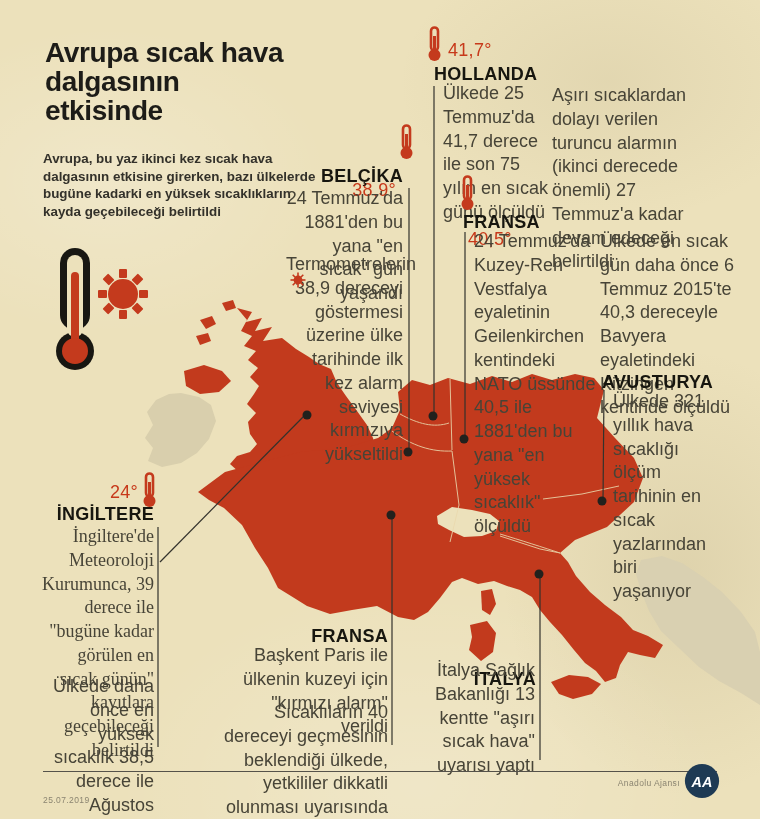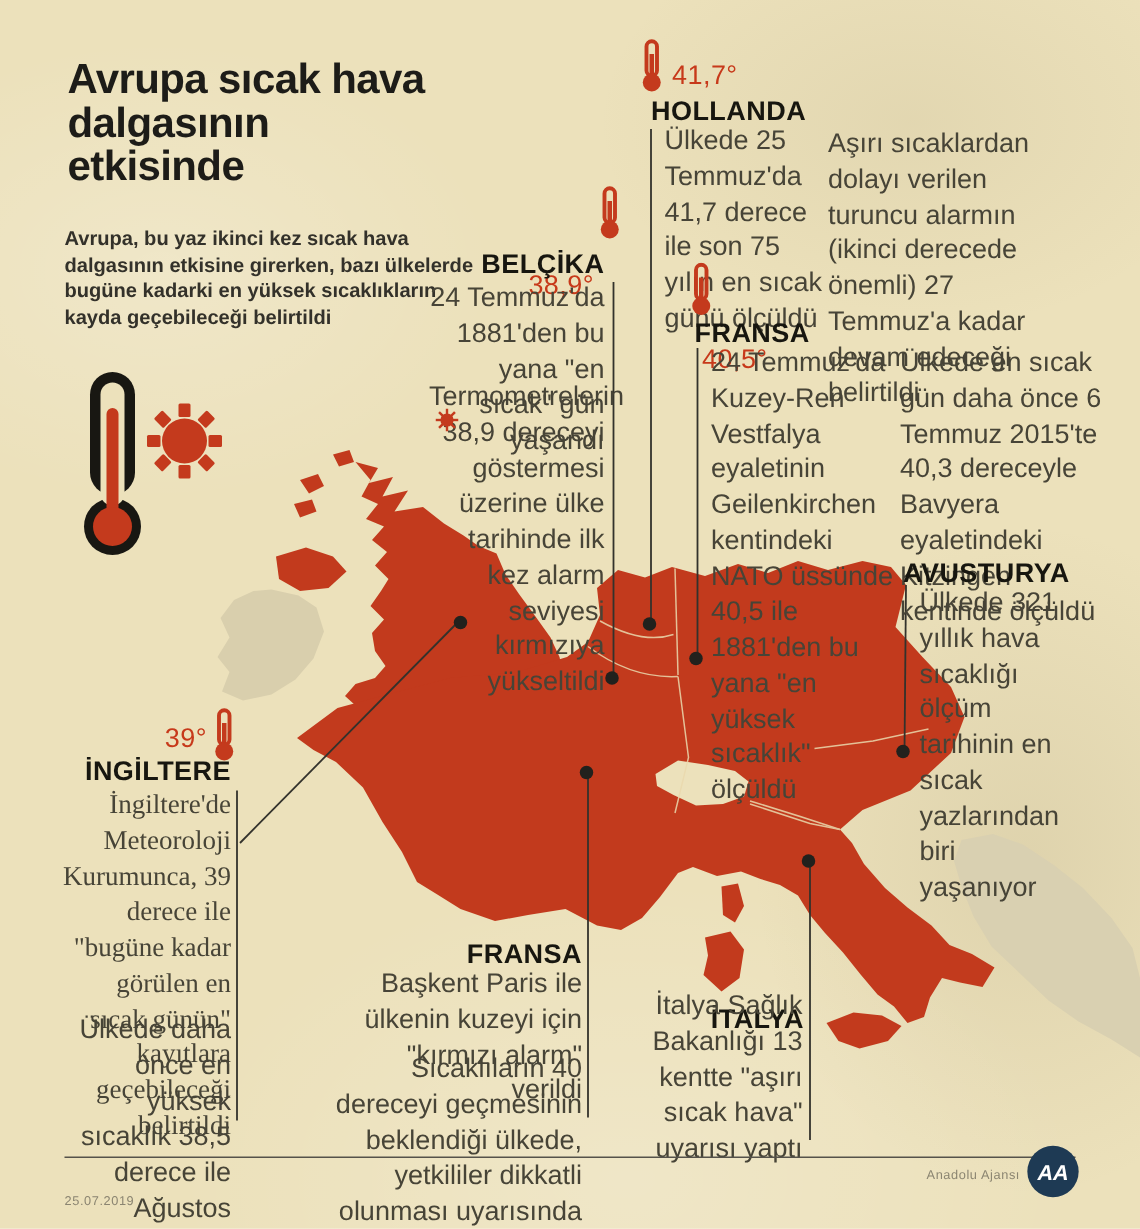"39°" div.blk { text: 39 -> 24 }
